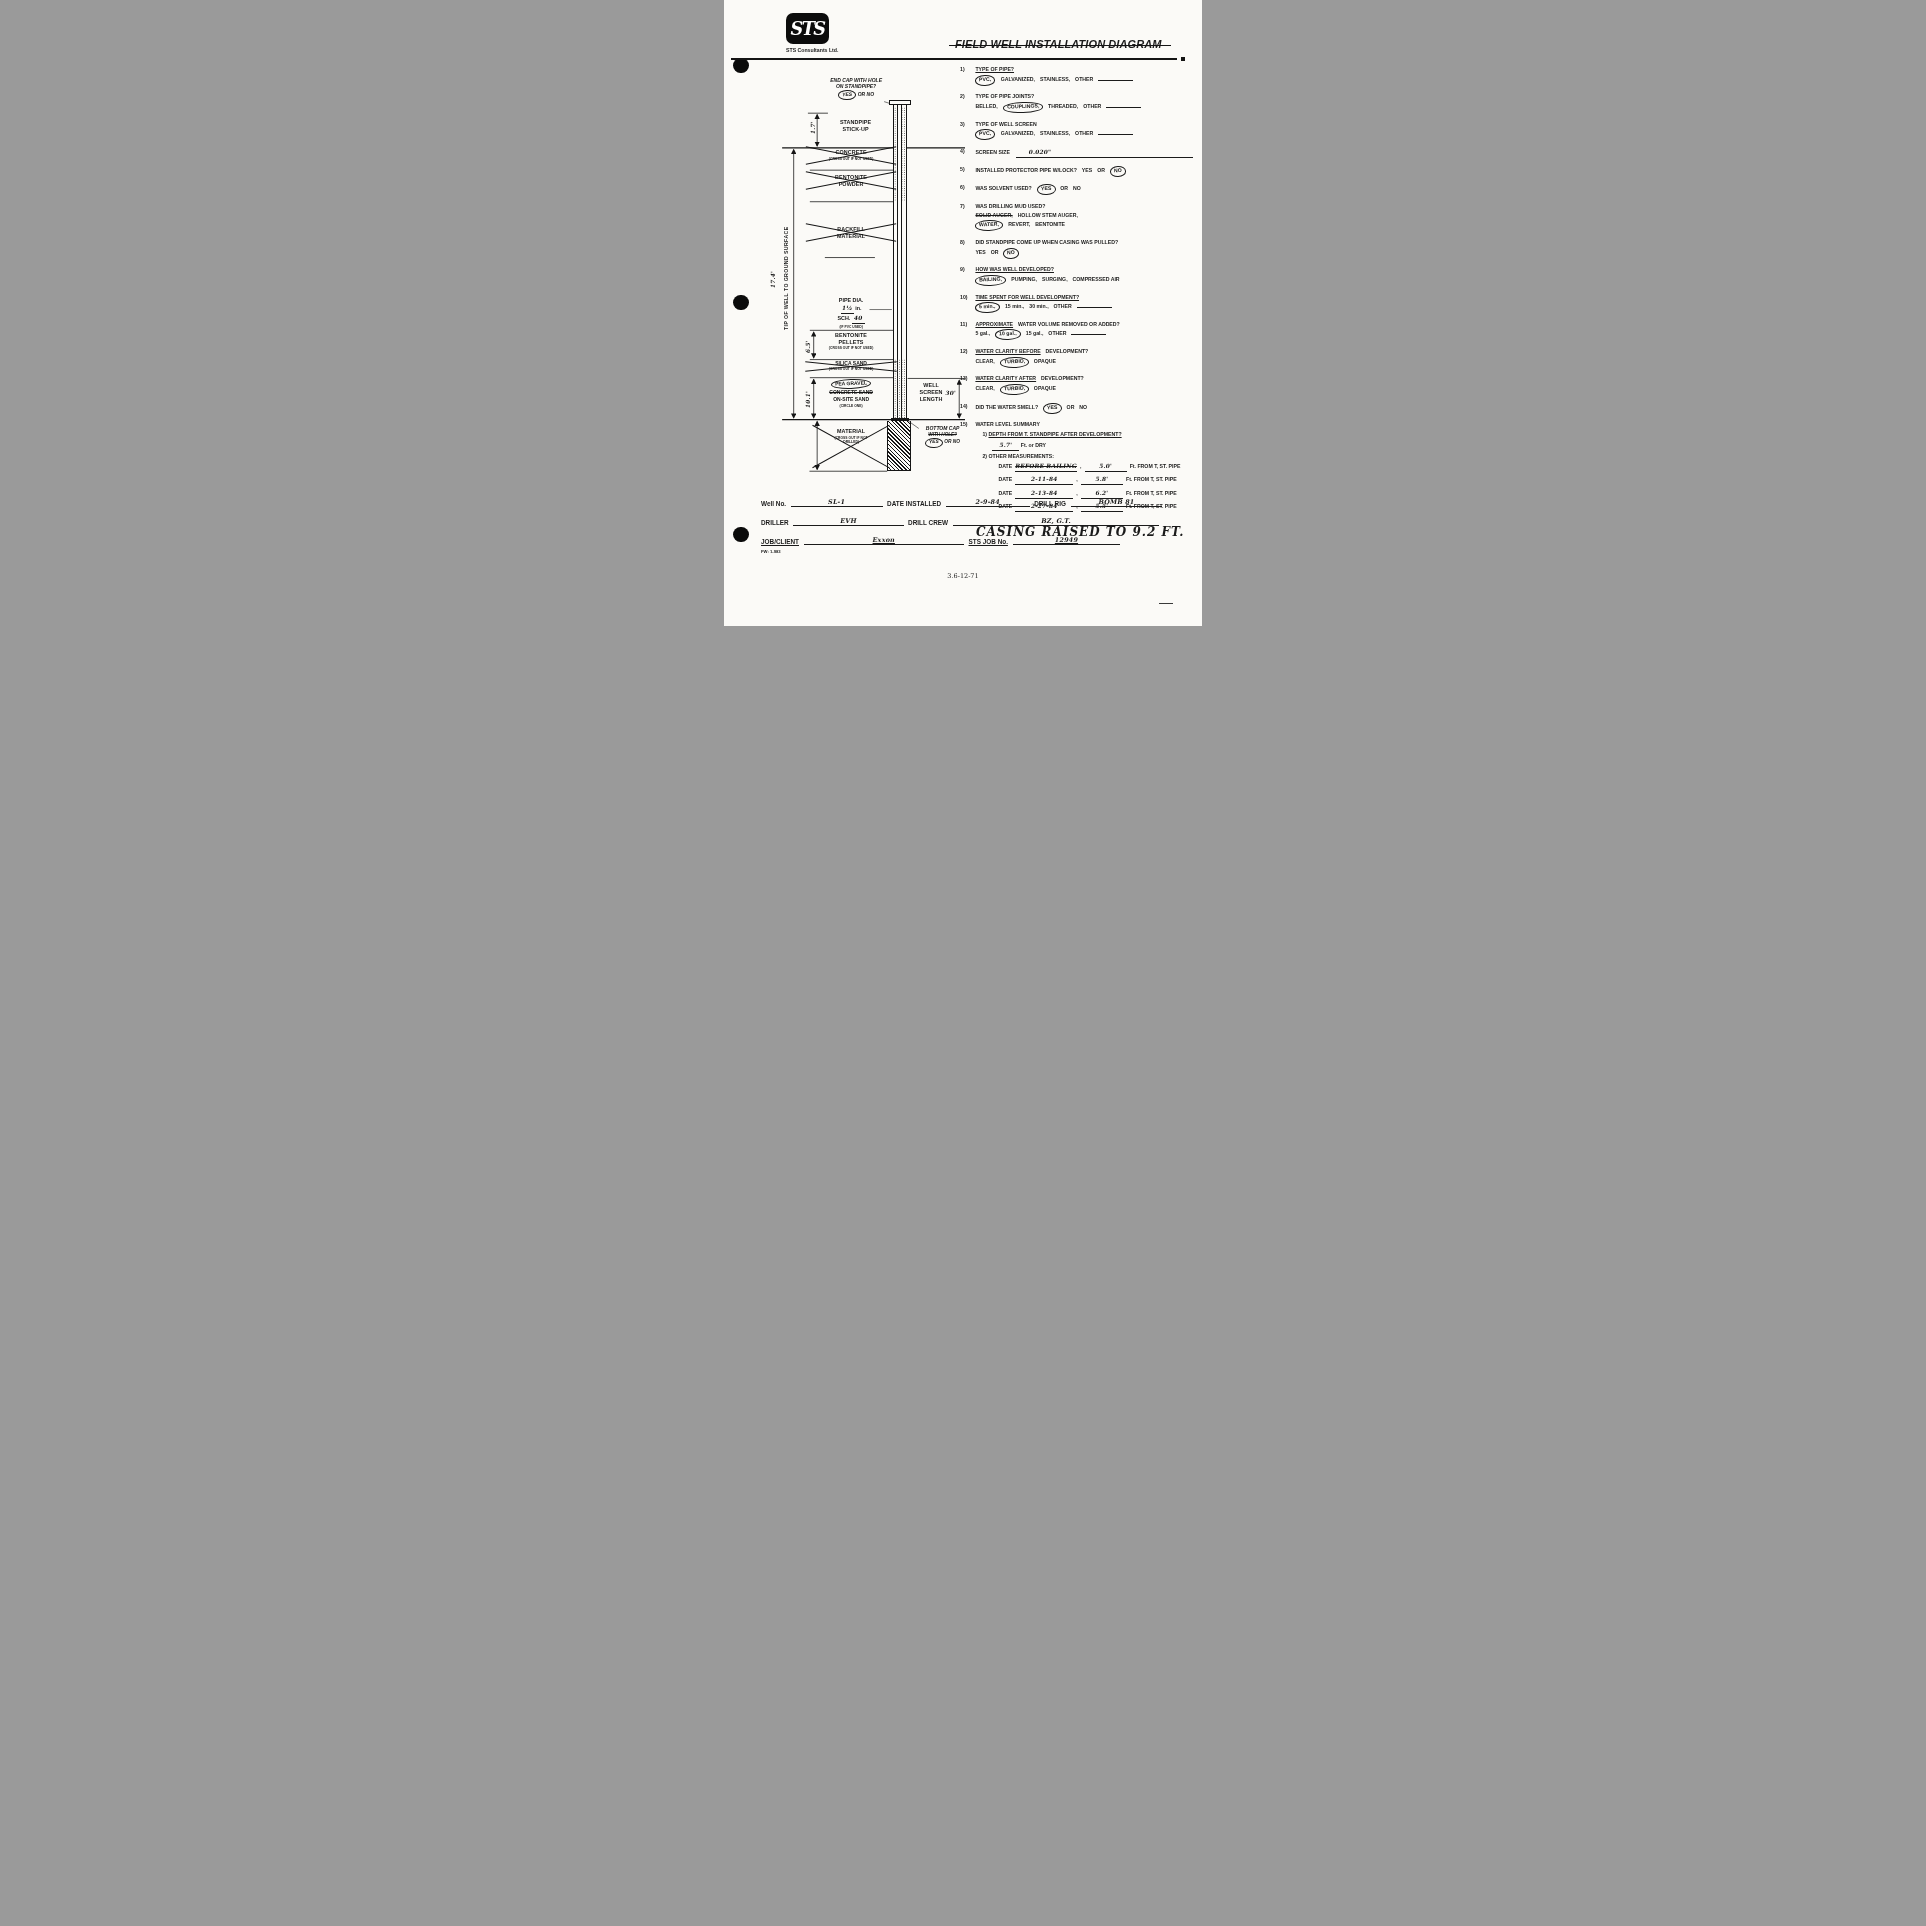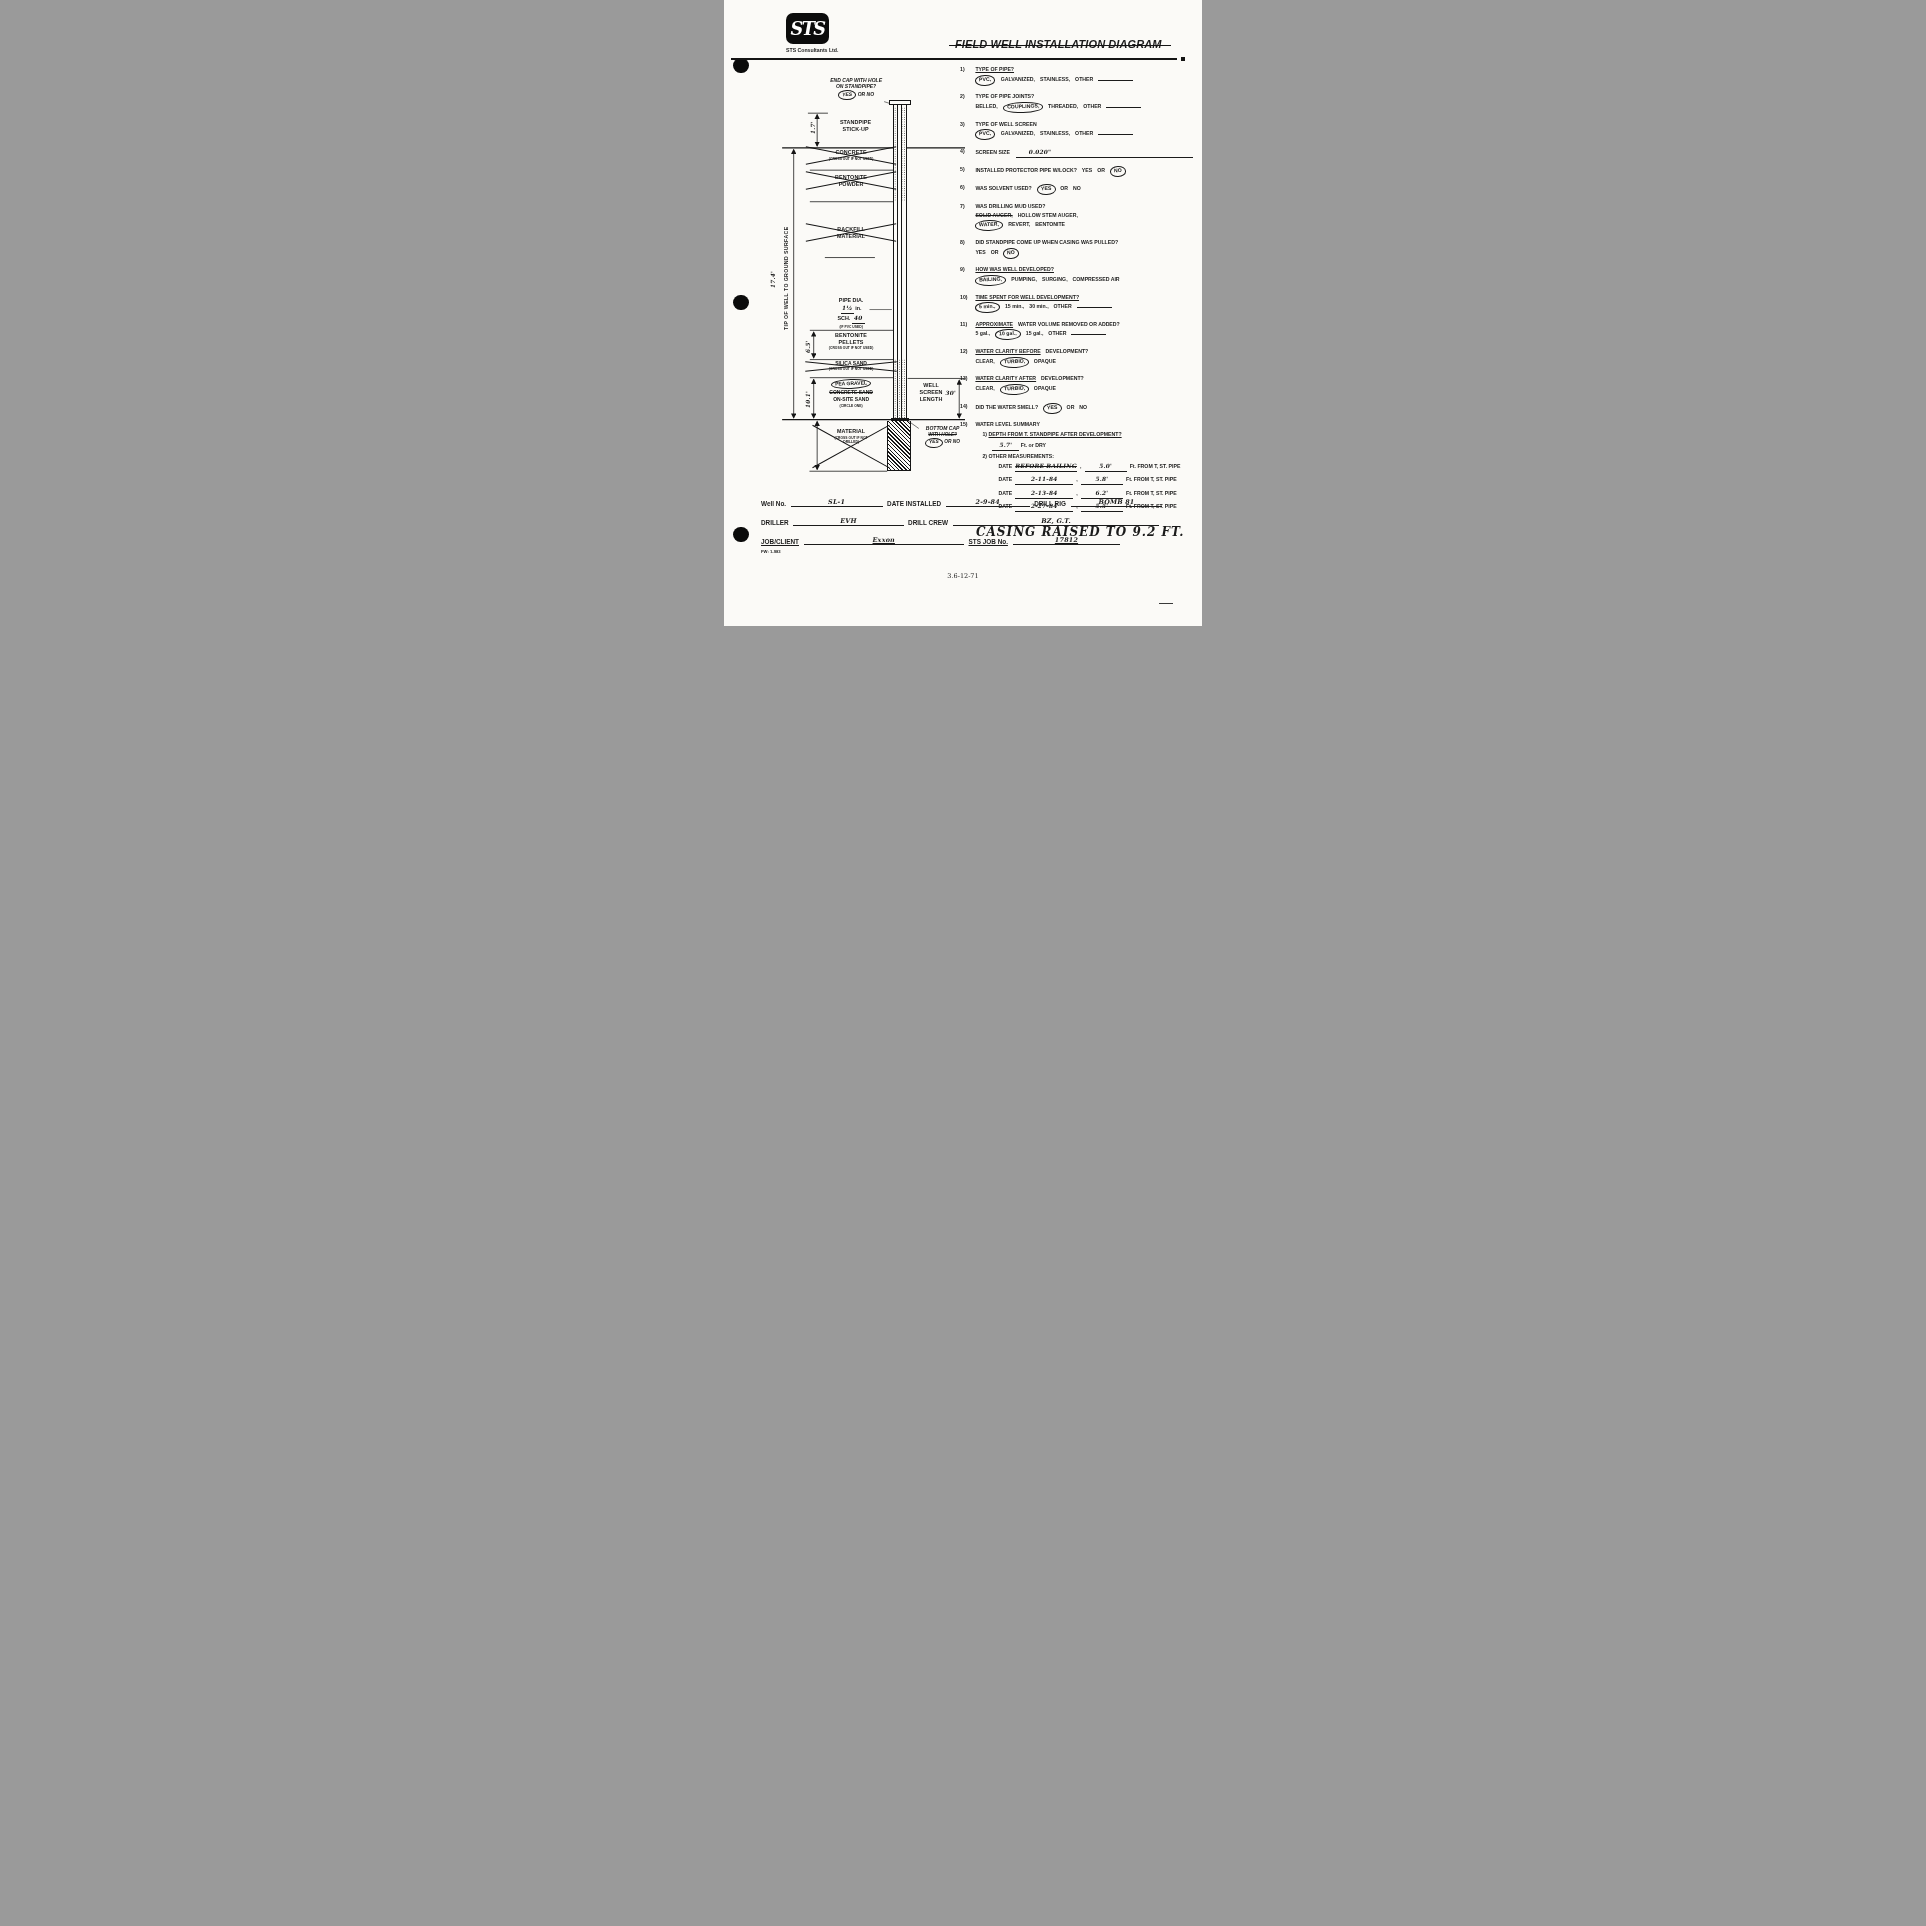"17812" span.hw { text: 17812 -> 12949 }
